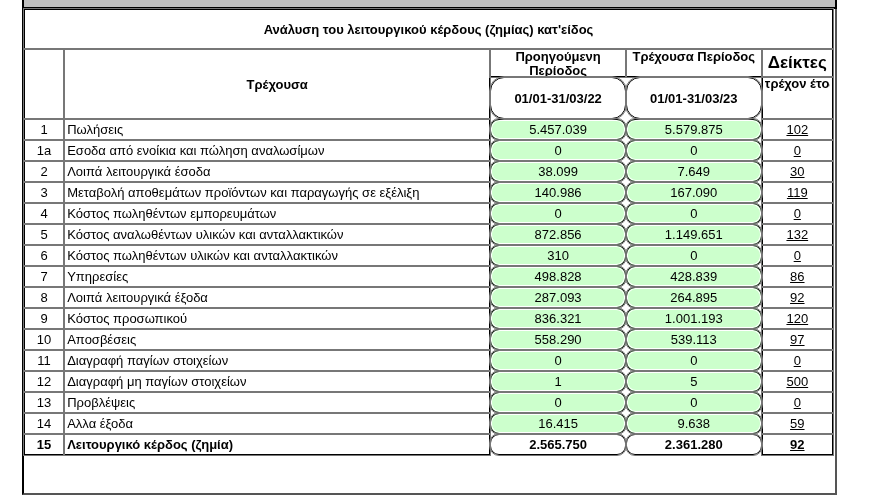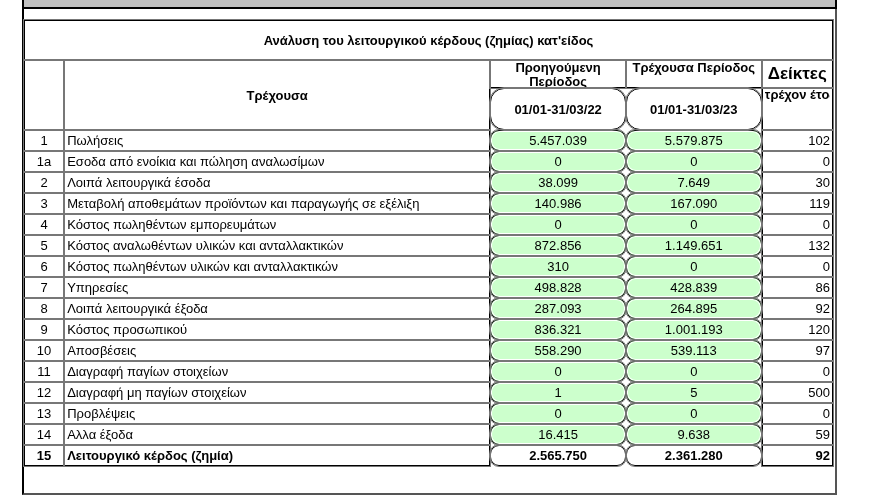"Ανάλυση του λειτουργικού κέρδους" table.t { top: 20px -> 9px }
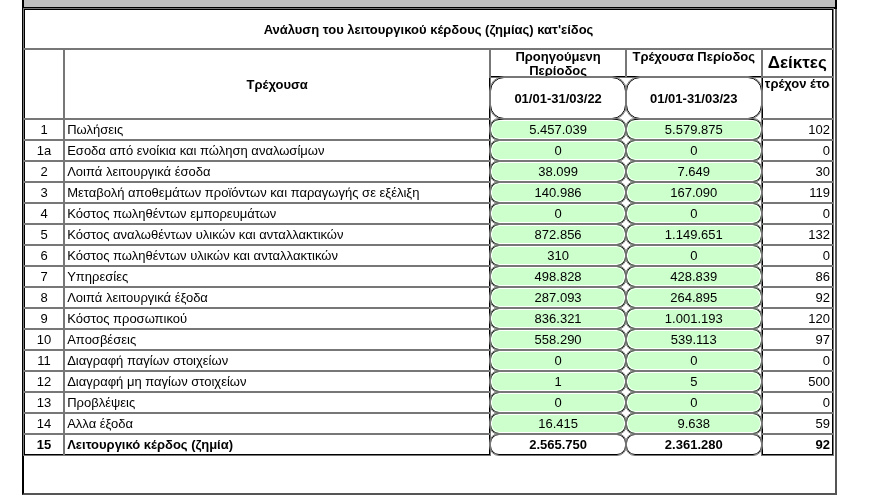"102" .ratio { text-align: right -> center; text-decoration: none -> underline }
